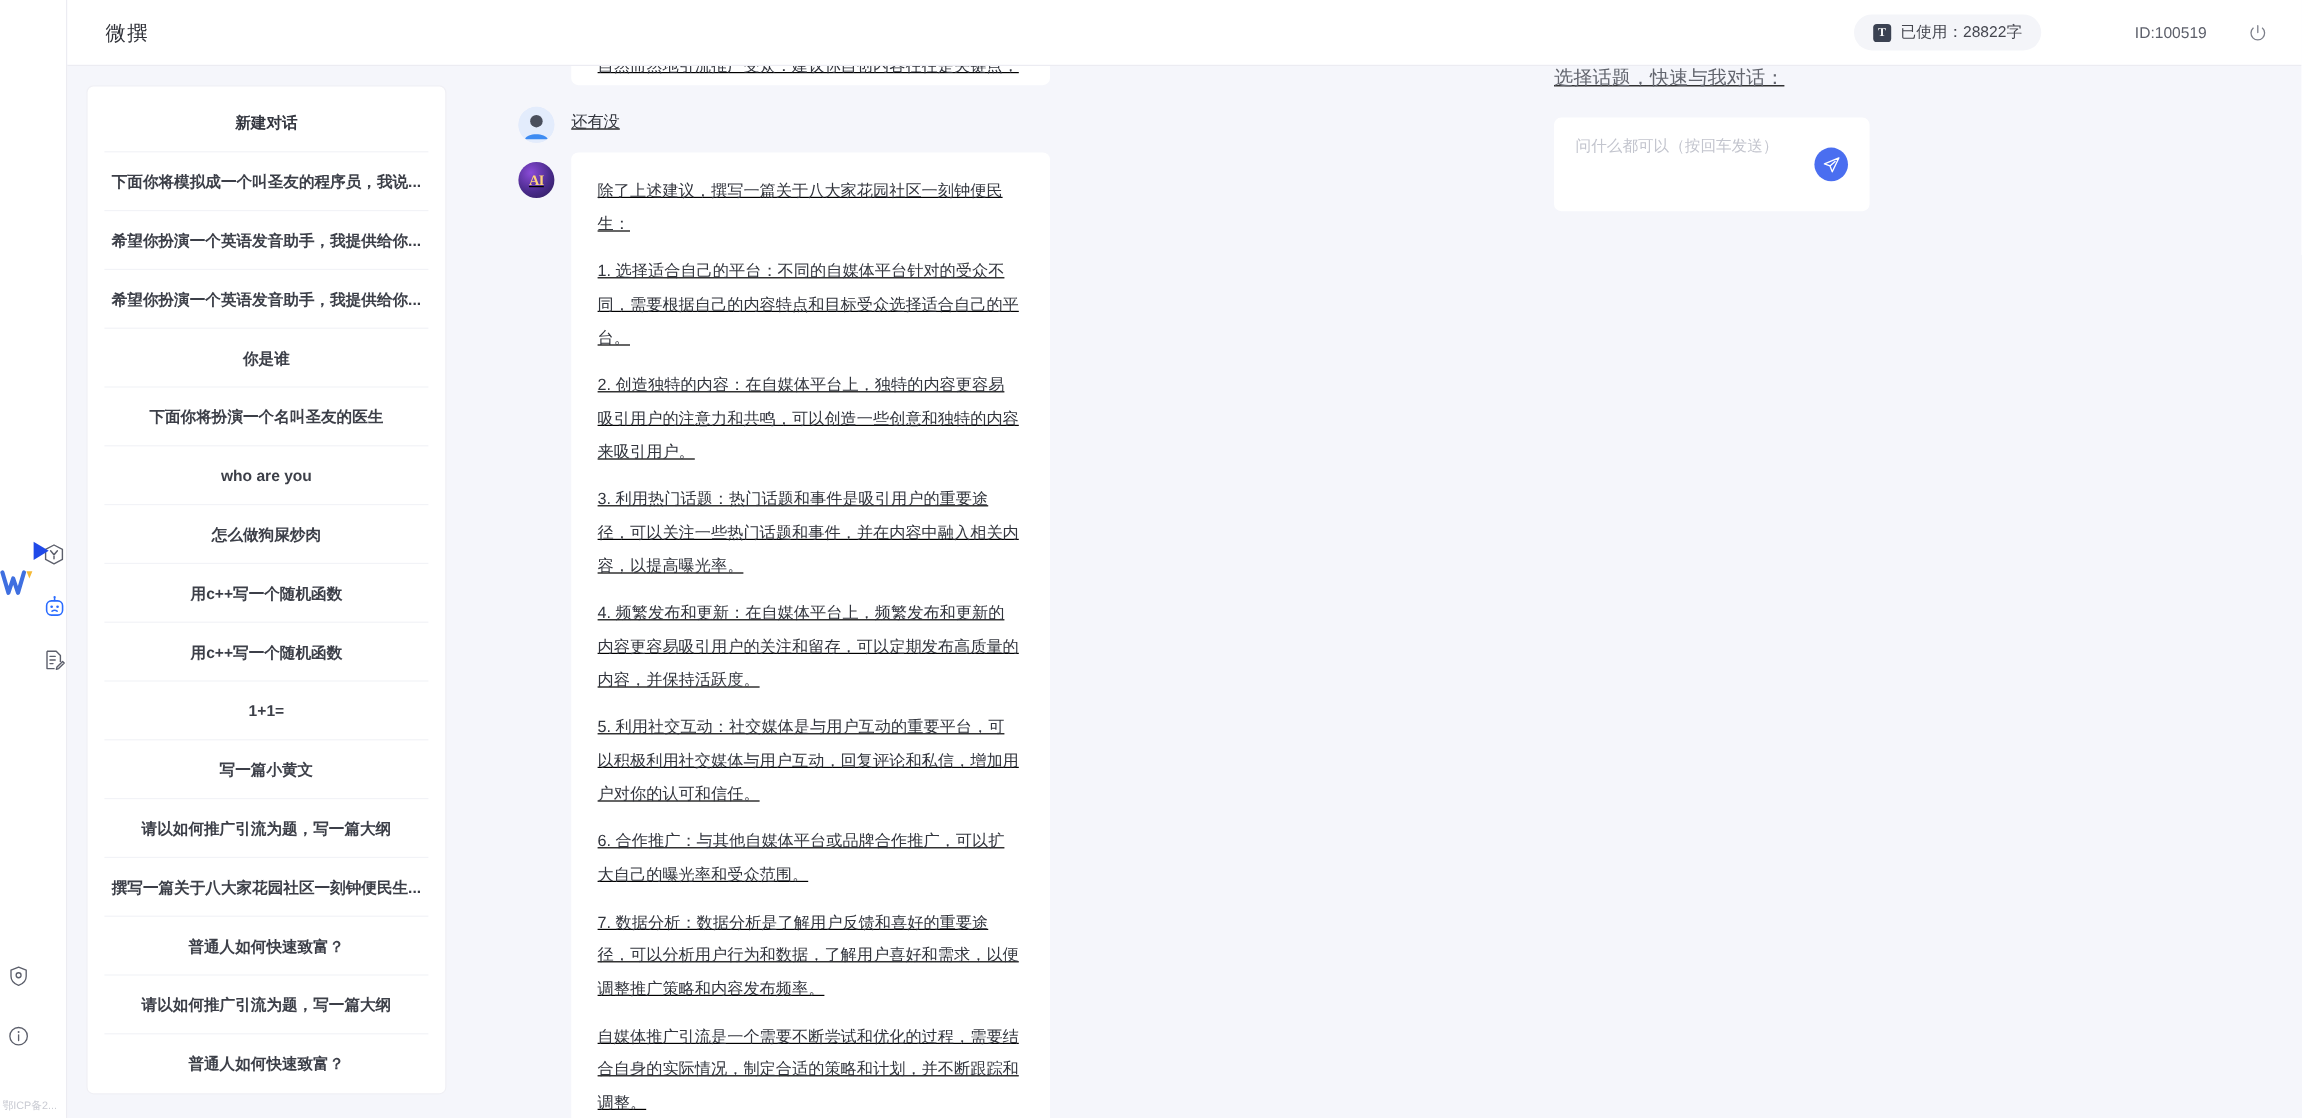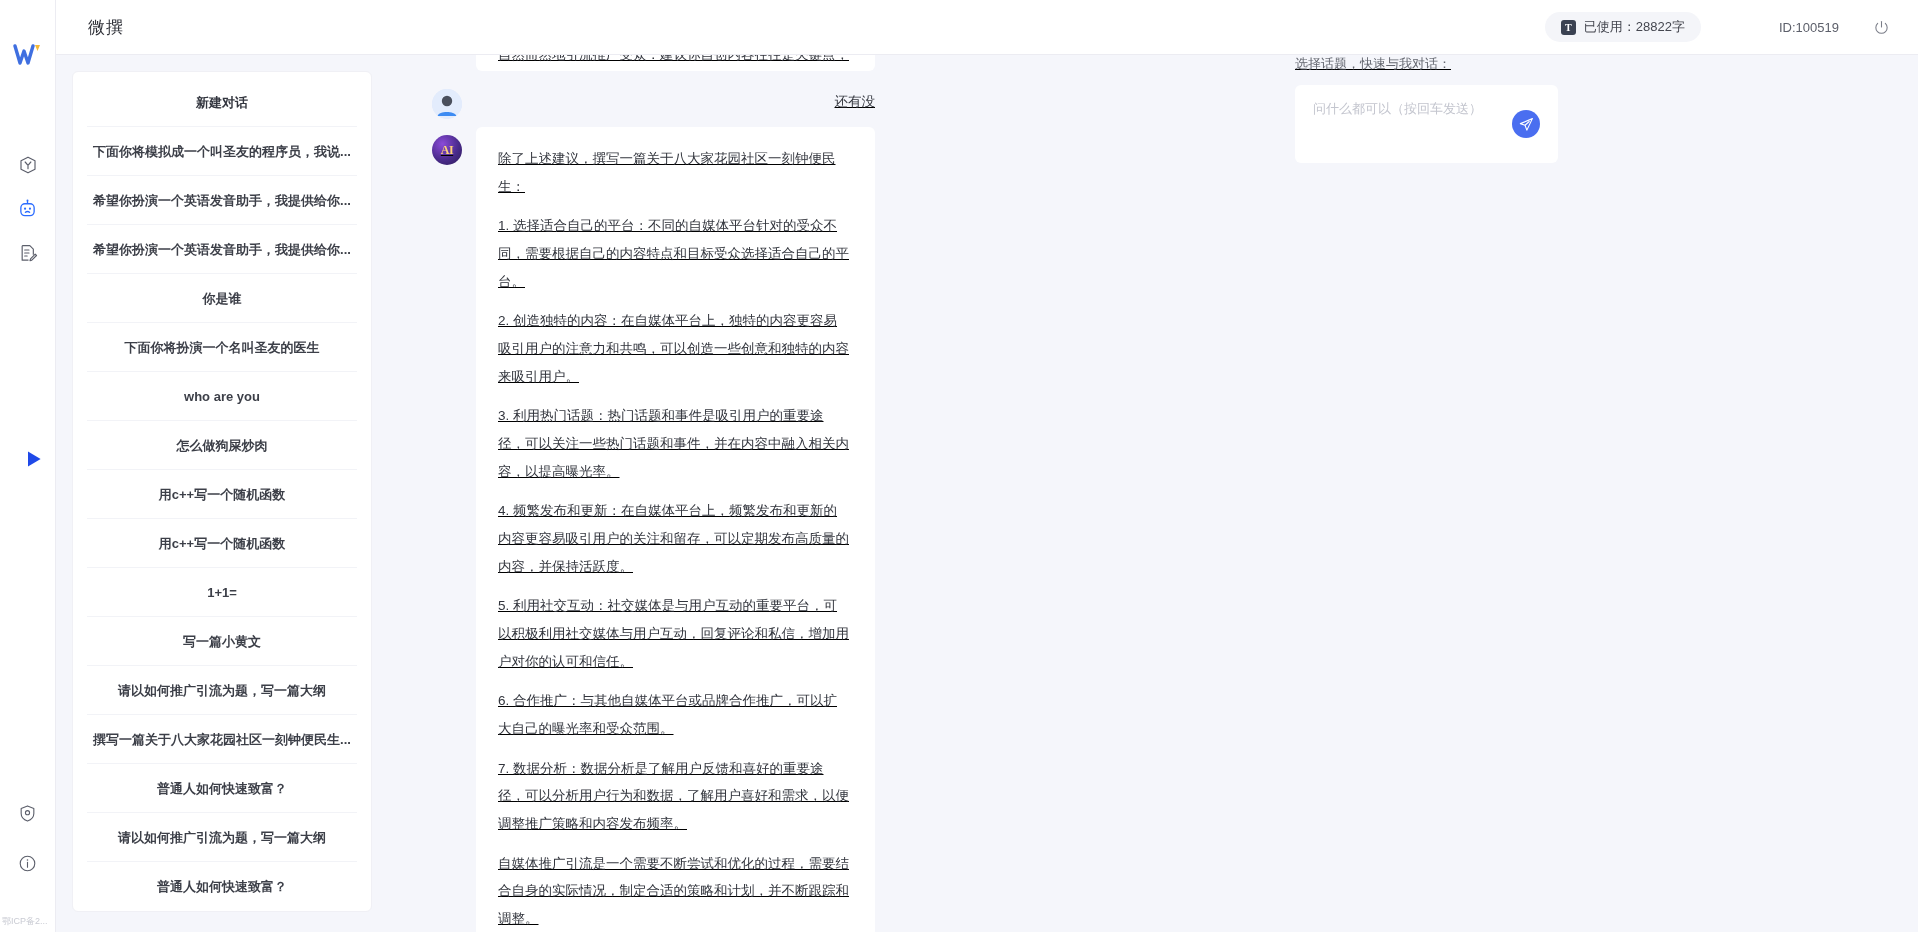"选择话题，快速与我对话：" .composer-label { font-size: 13px -> 16px; margin-bottom: 12px -> 22px }
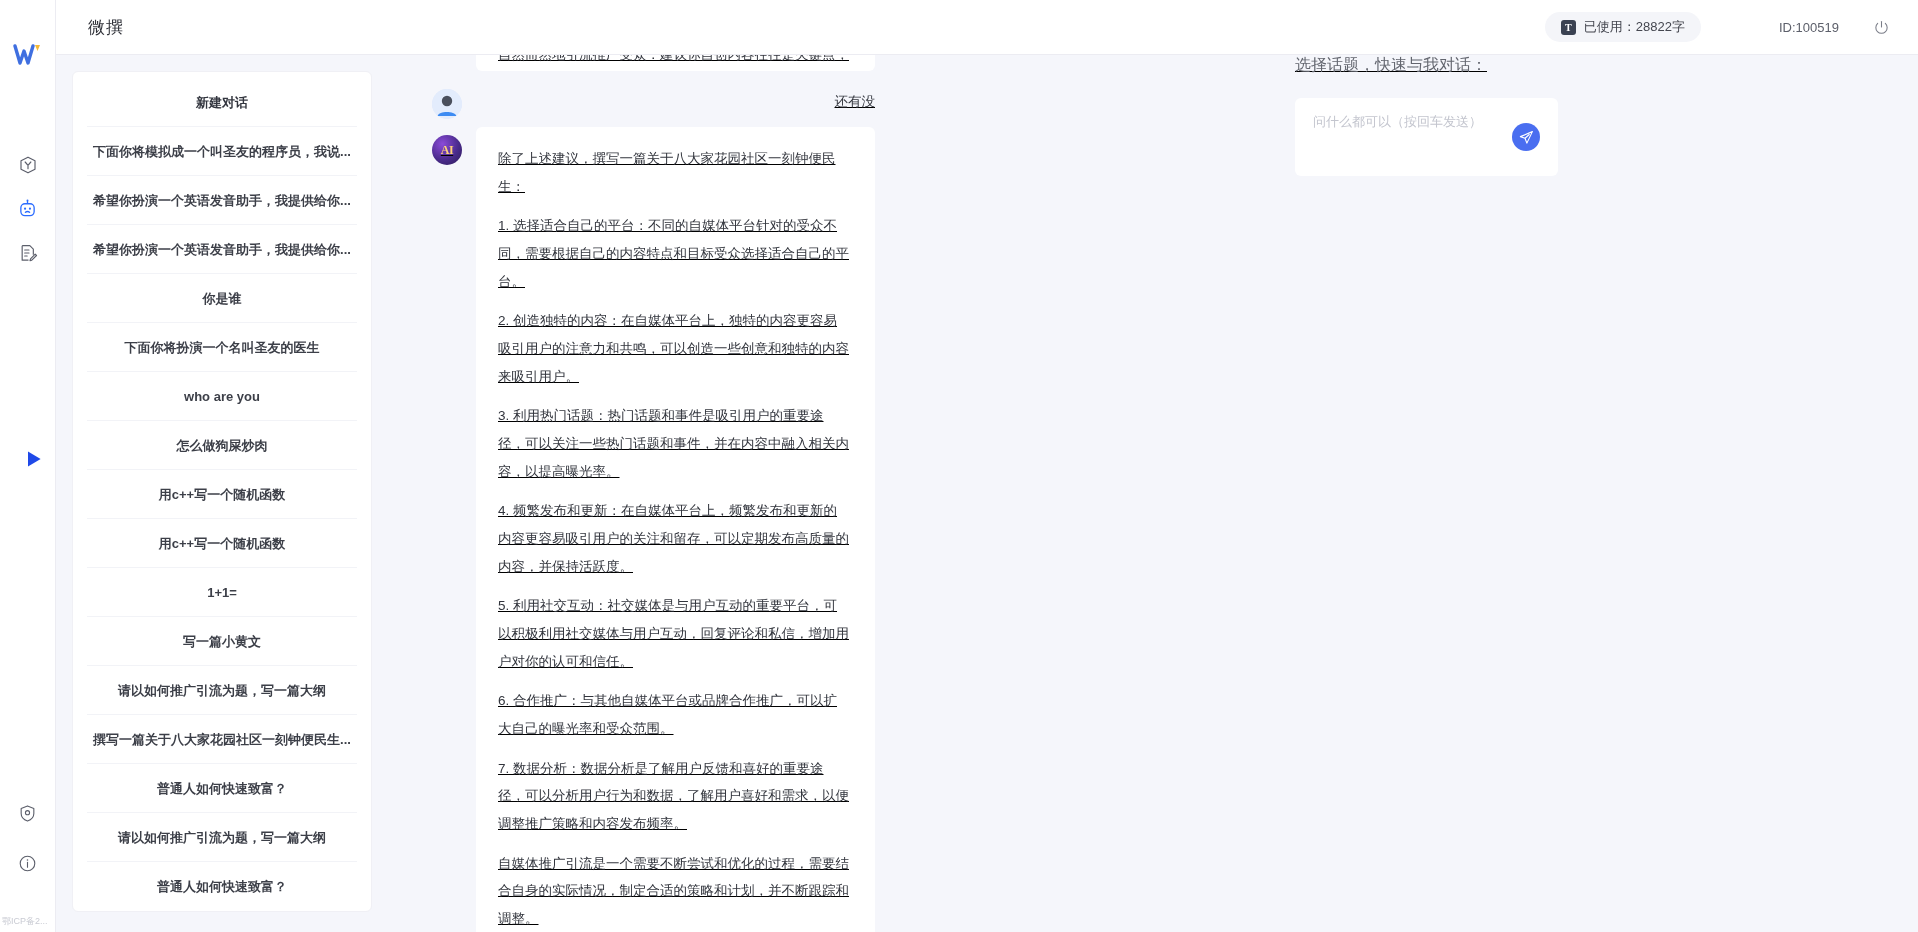"还有没" .bubble.plain { text-align: right -> none }
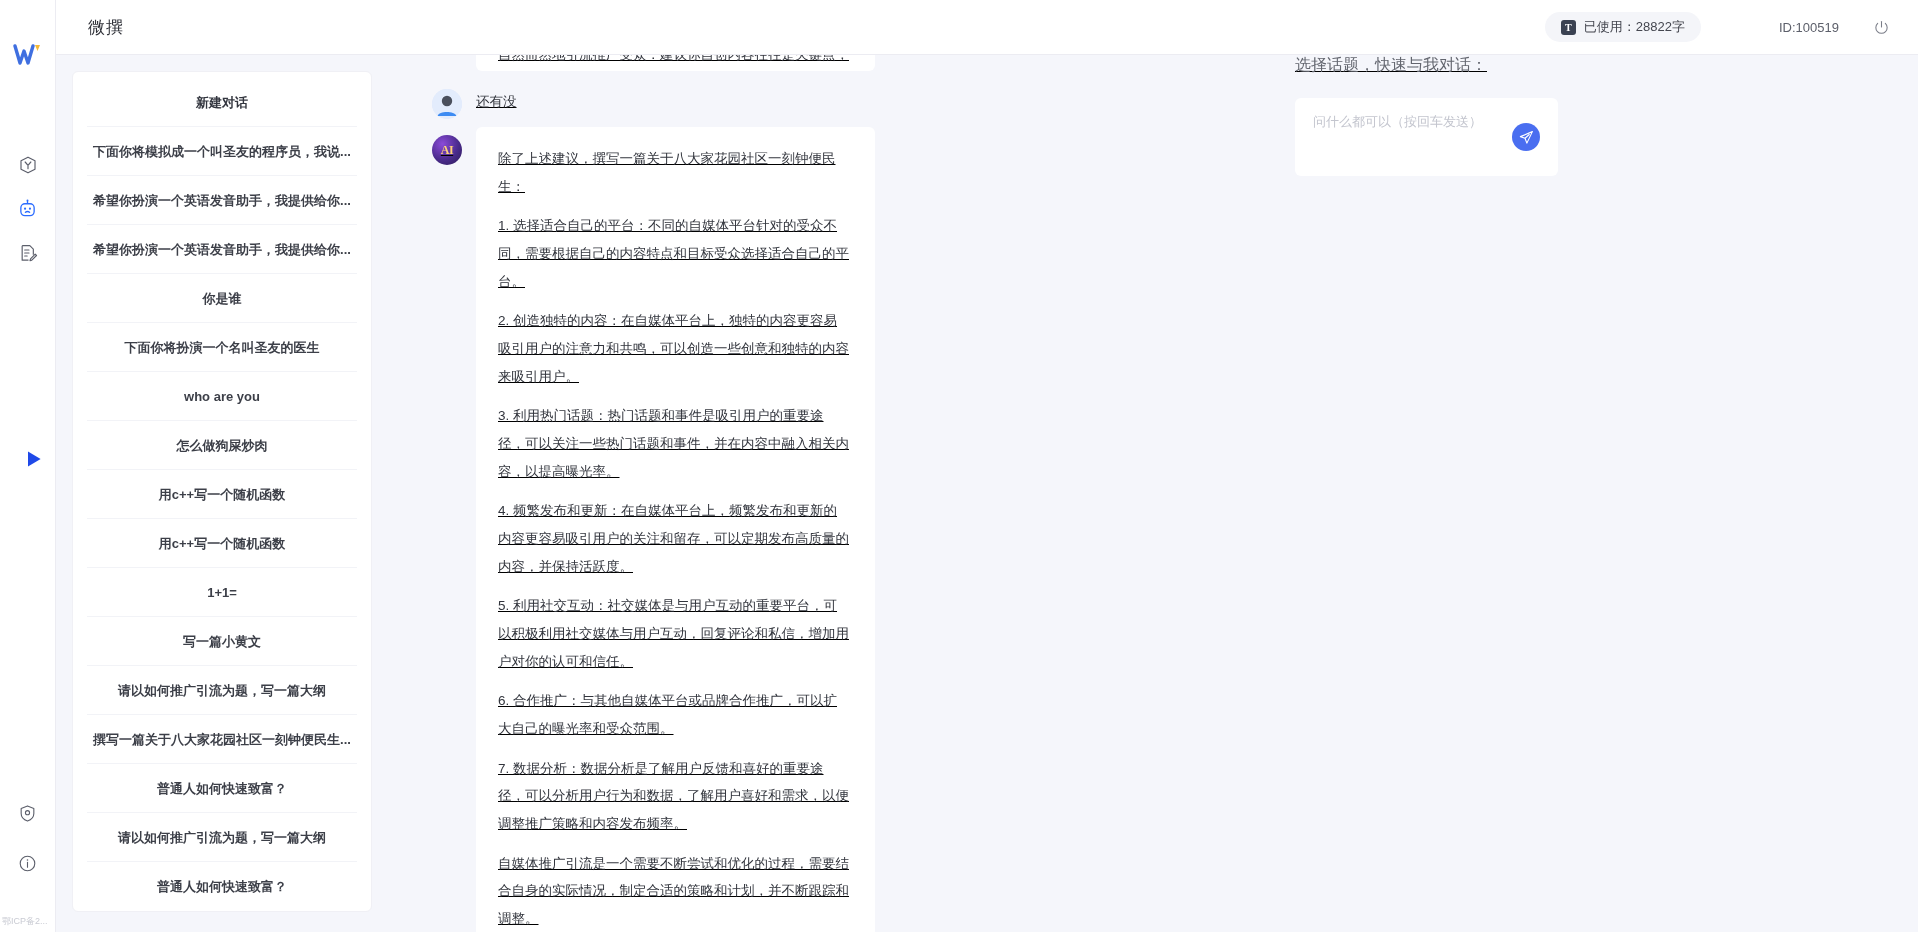"鄂ICP备2..." .rail { flex-direction: column -> row }
